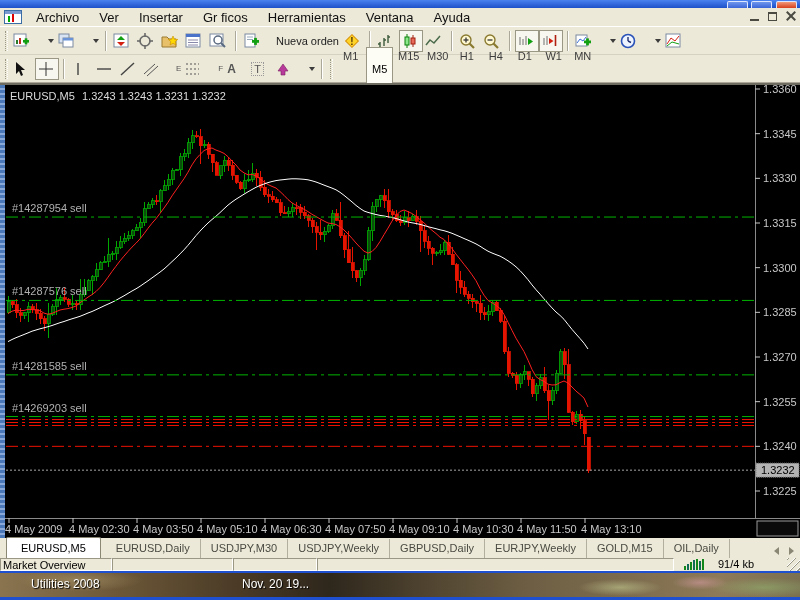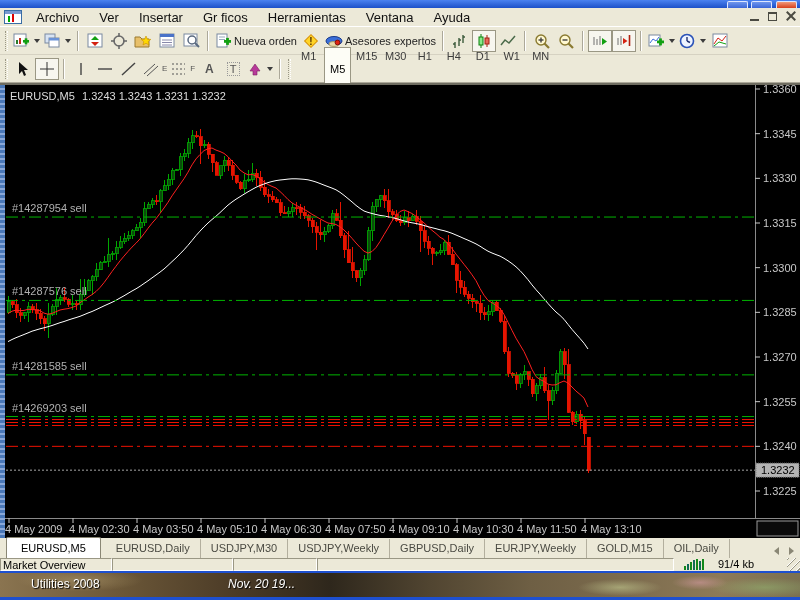"Nueva orden" .tbtn { gap: 2px -> 16px; justify-content: center -> flex-start }
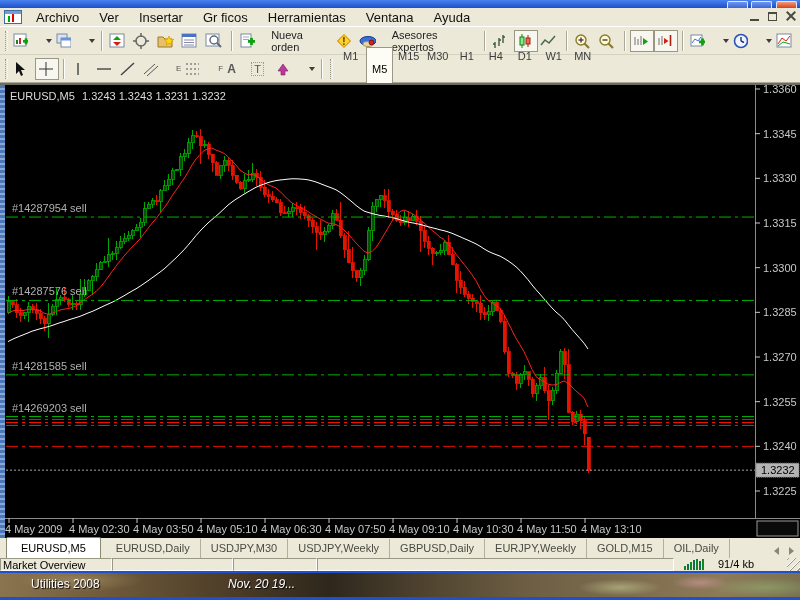"Asesores expertos" span.tbtn { html: <span> <svg> <ellipse></ellipse> <ellipse></ellipse> <circle></circle> </svg> <span>Asesores expertos</span> </span> -> none }
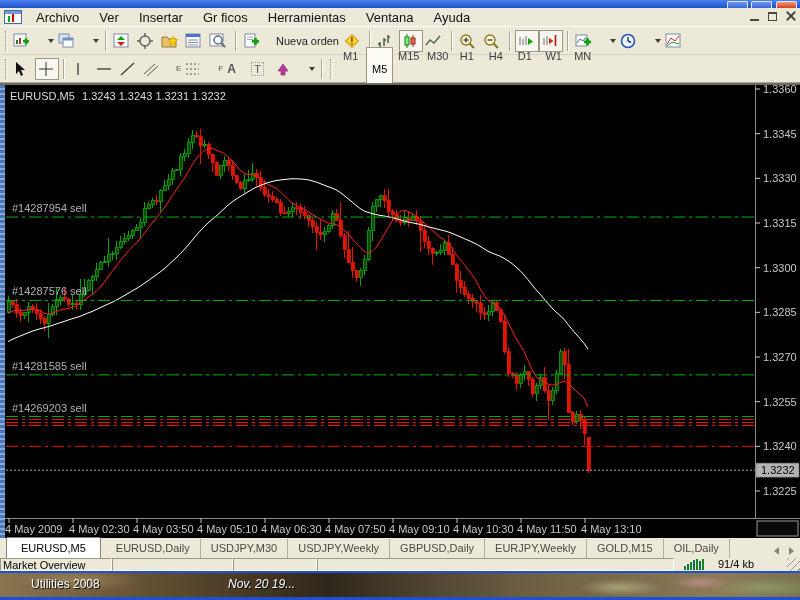"Nov. 20 19..." span.tk { font-style: italic -> none; left: 228px -> 242px }
